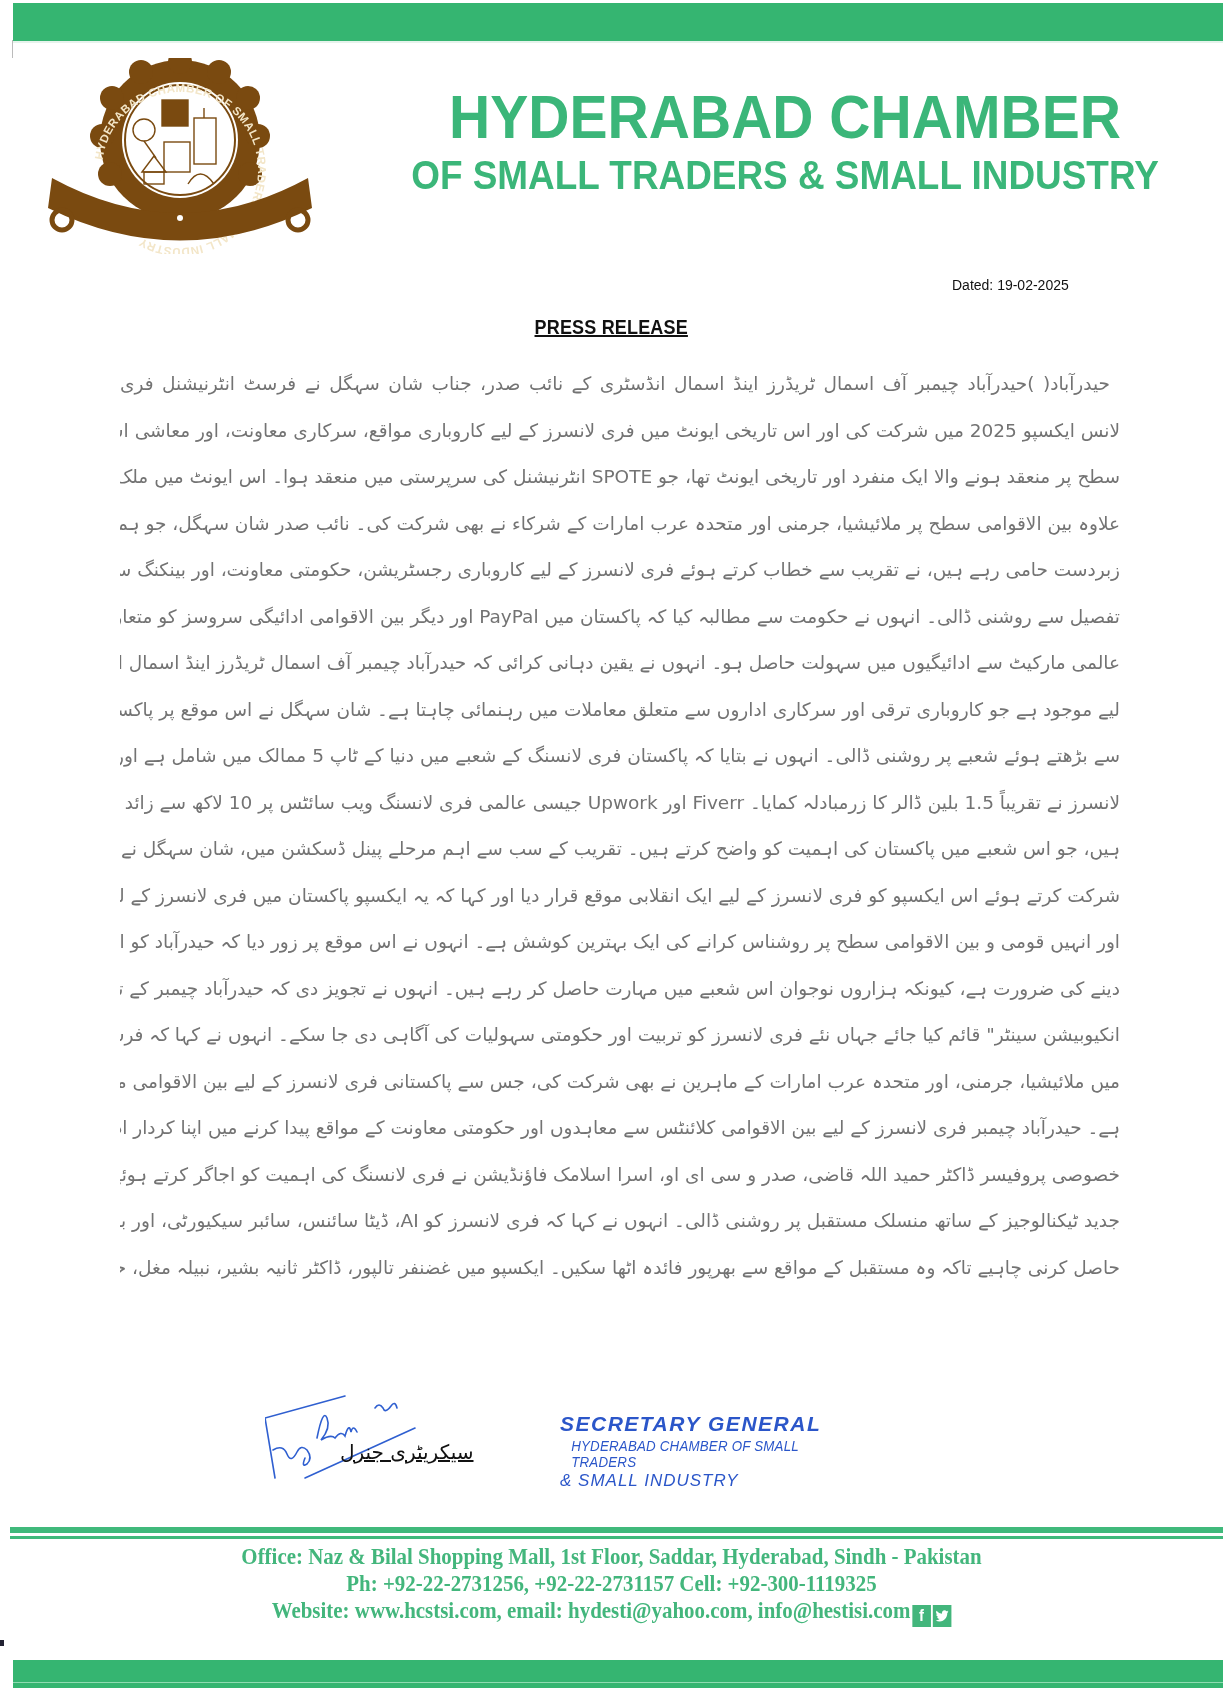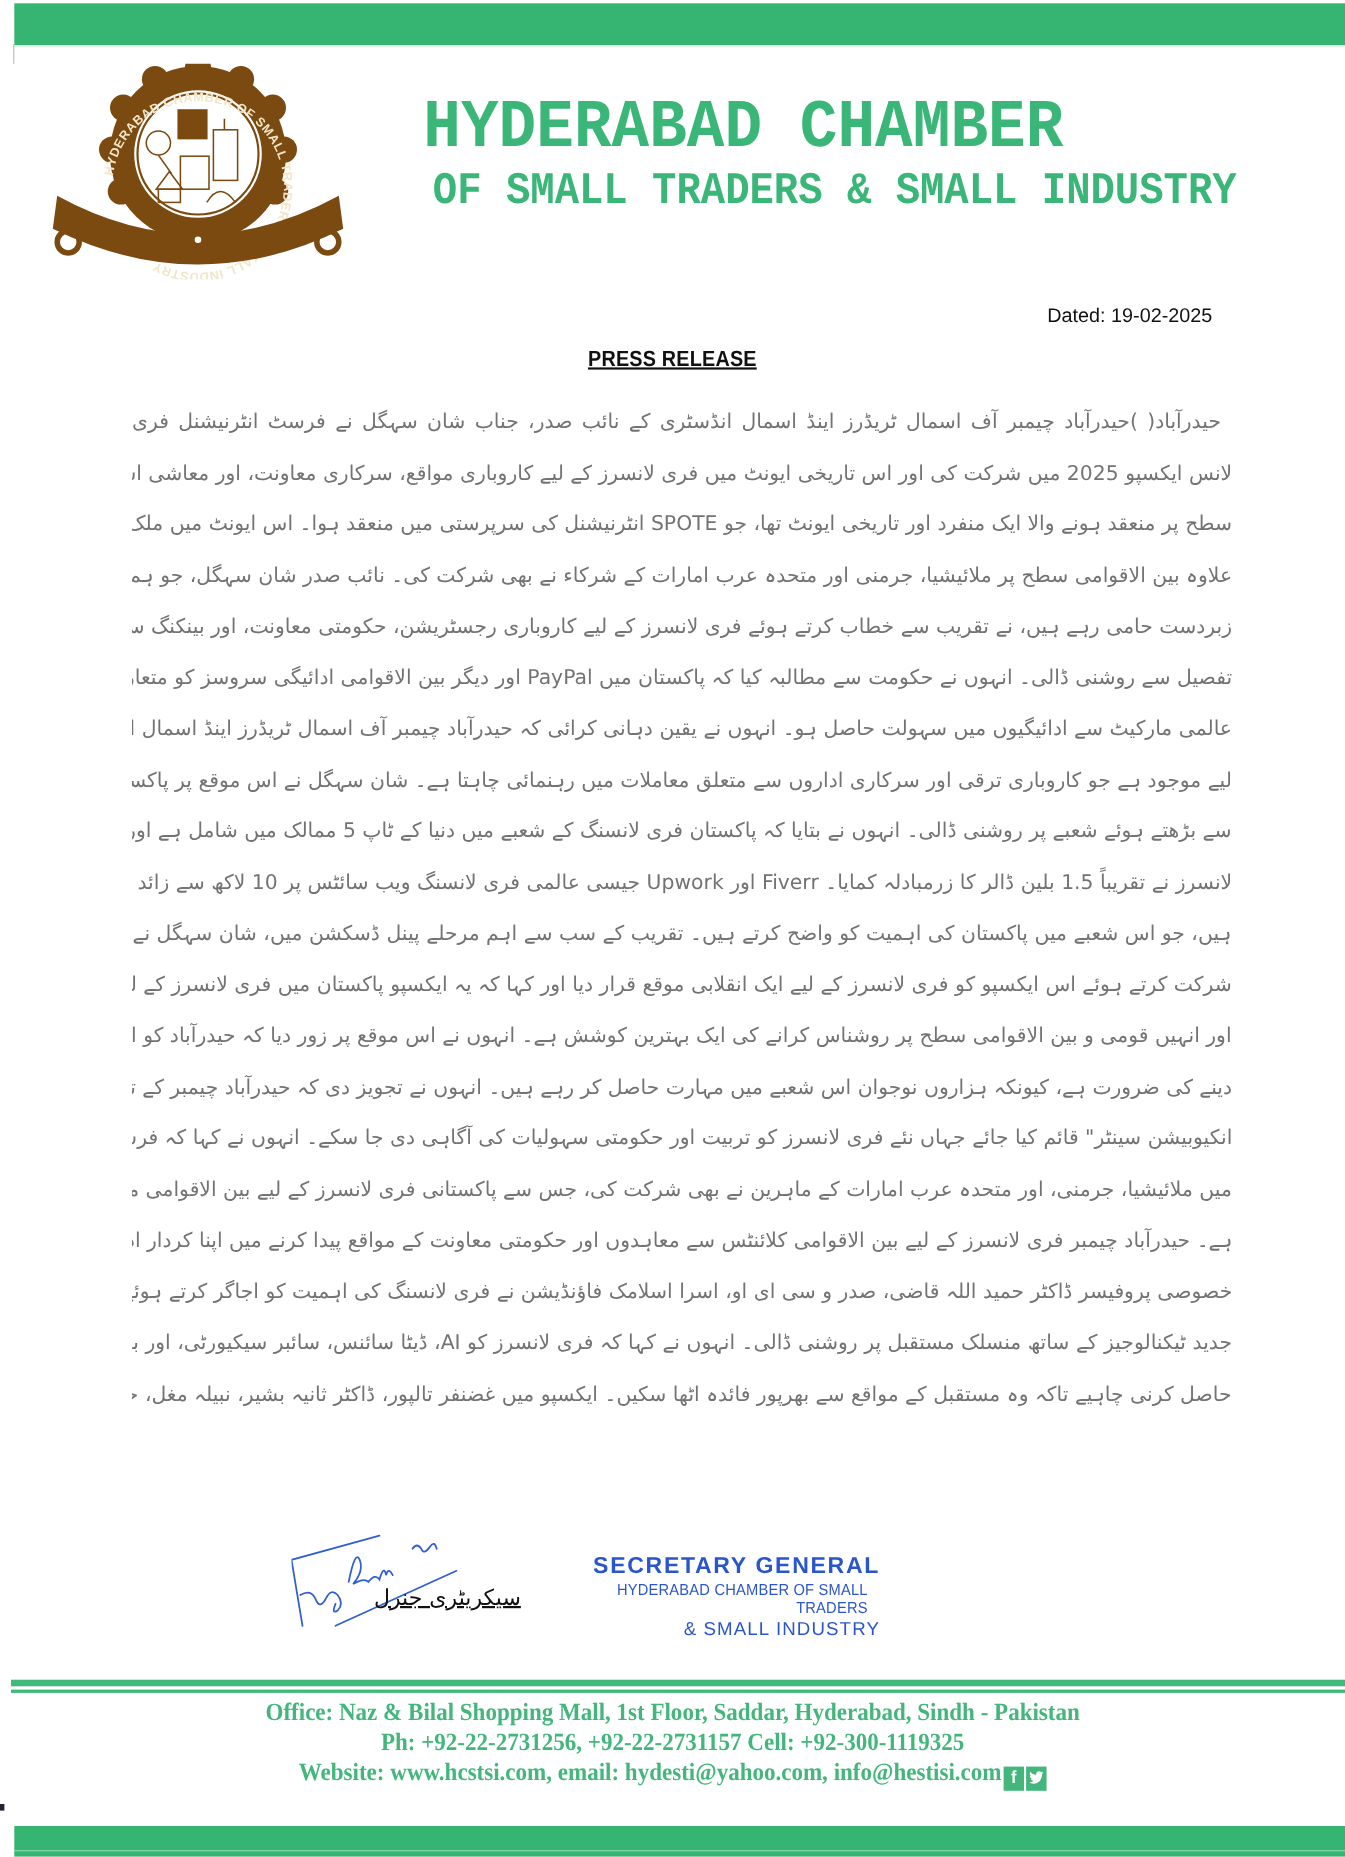"HYDERABAD CHAMBER" .org-title { font-family: Liberation Mono, monospace -> Liberation Sans, sans-serif; text-align: none -> center }
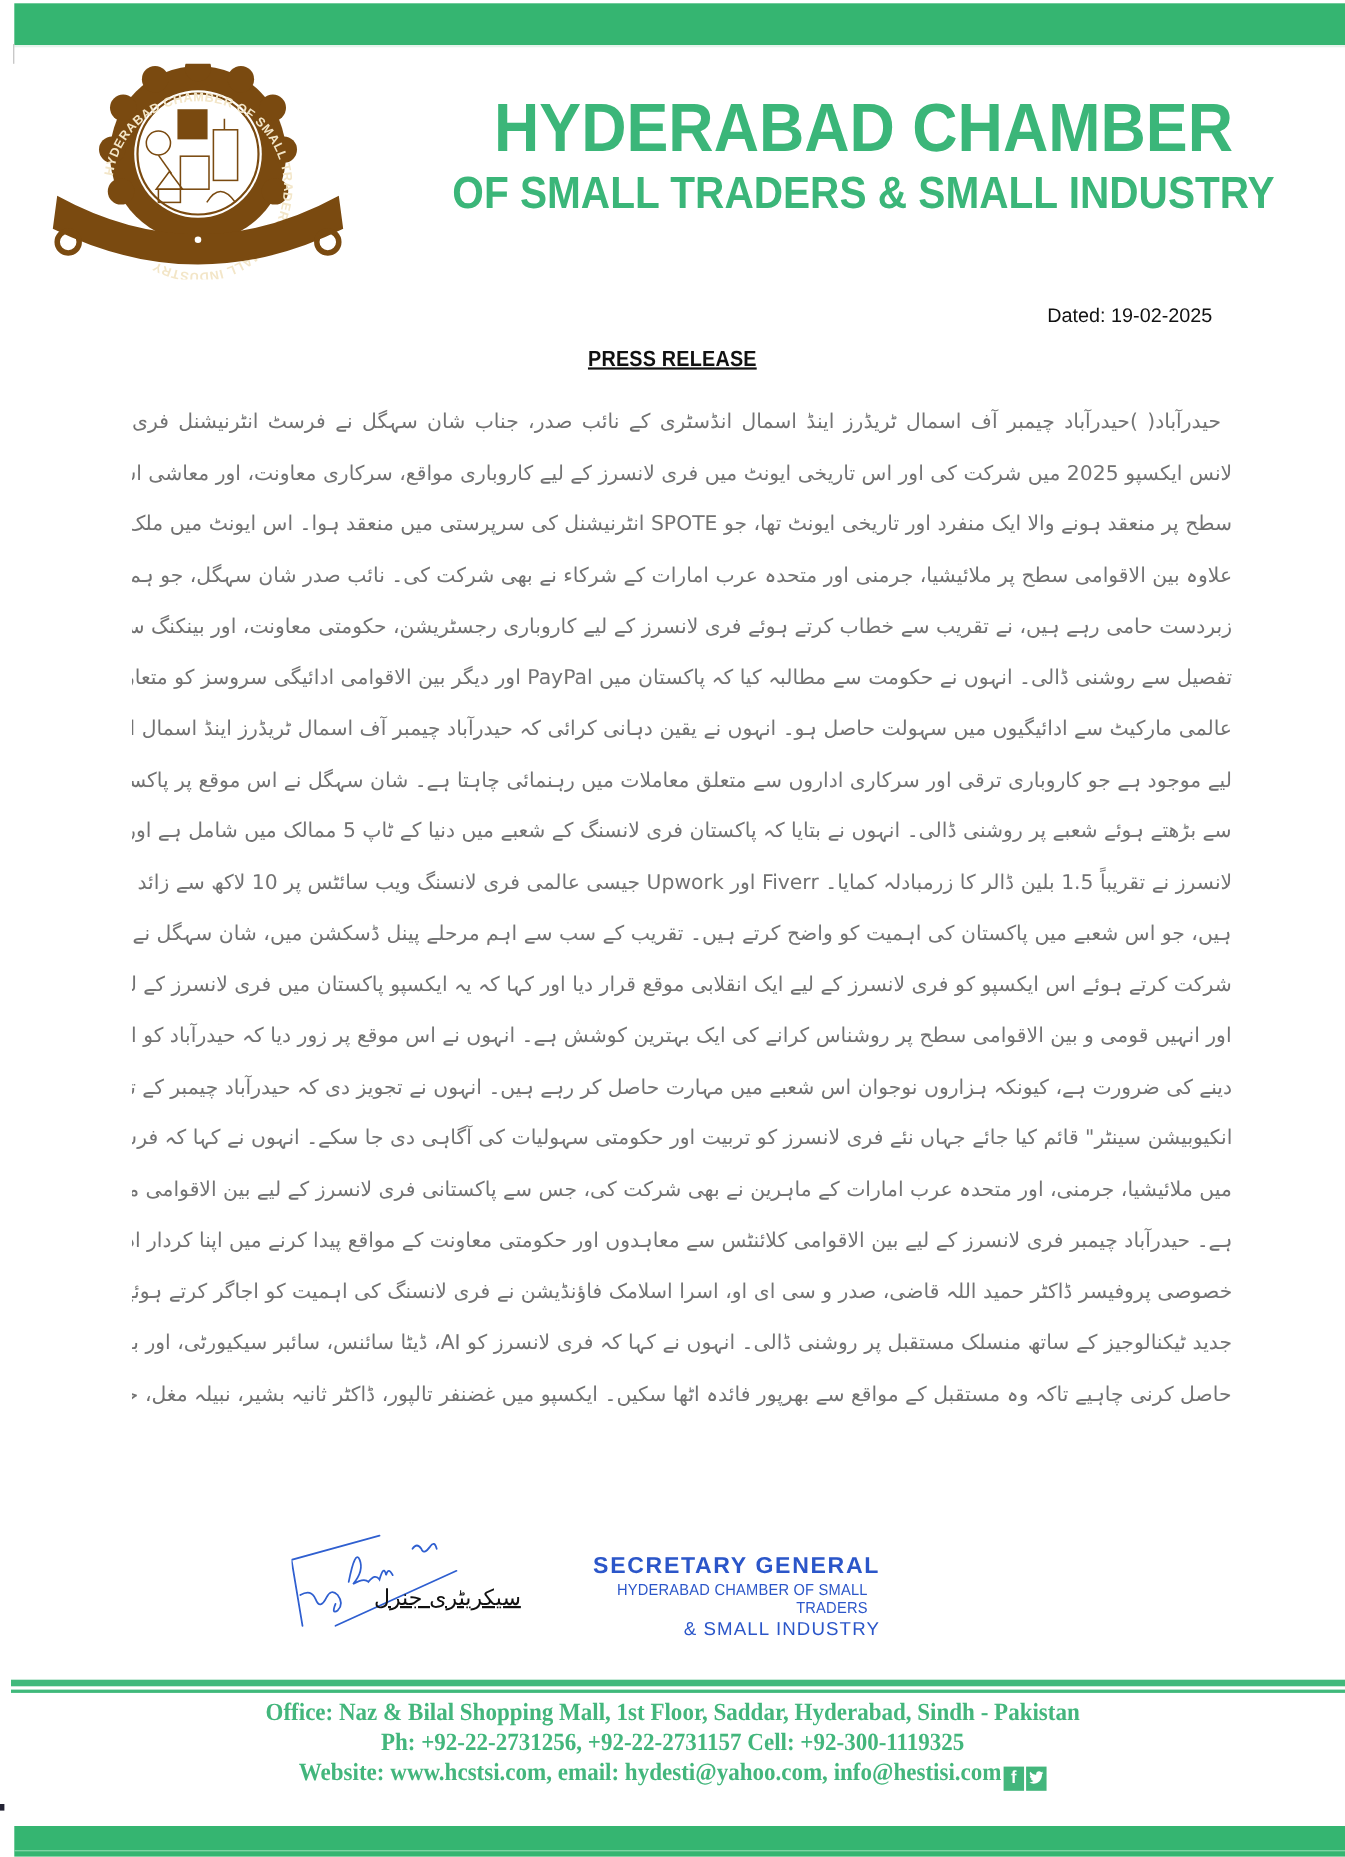"Dated: 19-02-2025" .dated { font-size: 18px -> 14px }
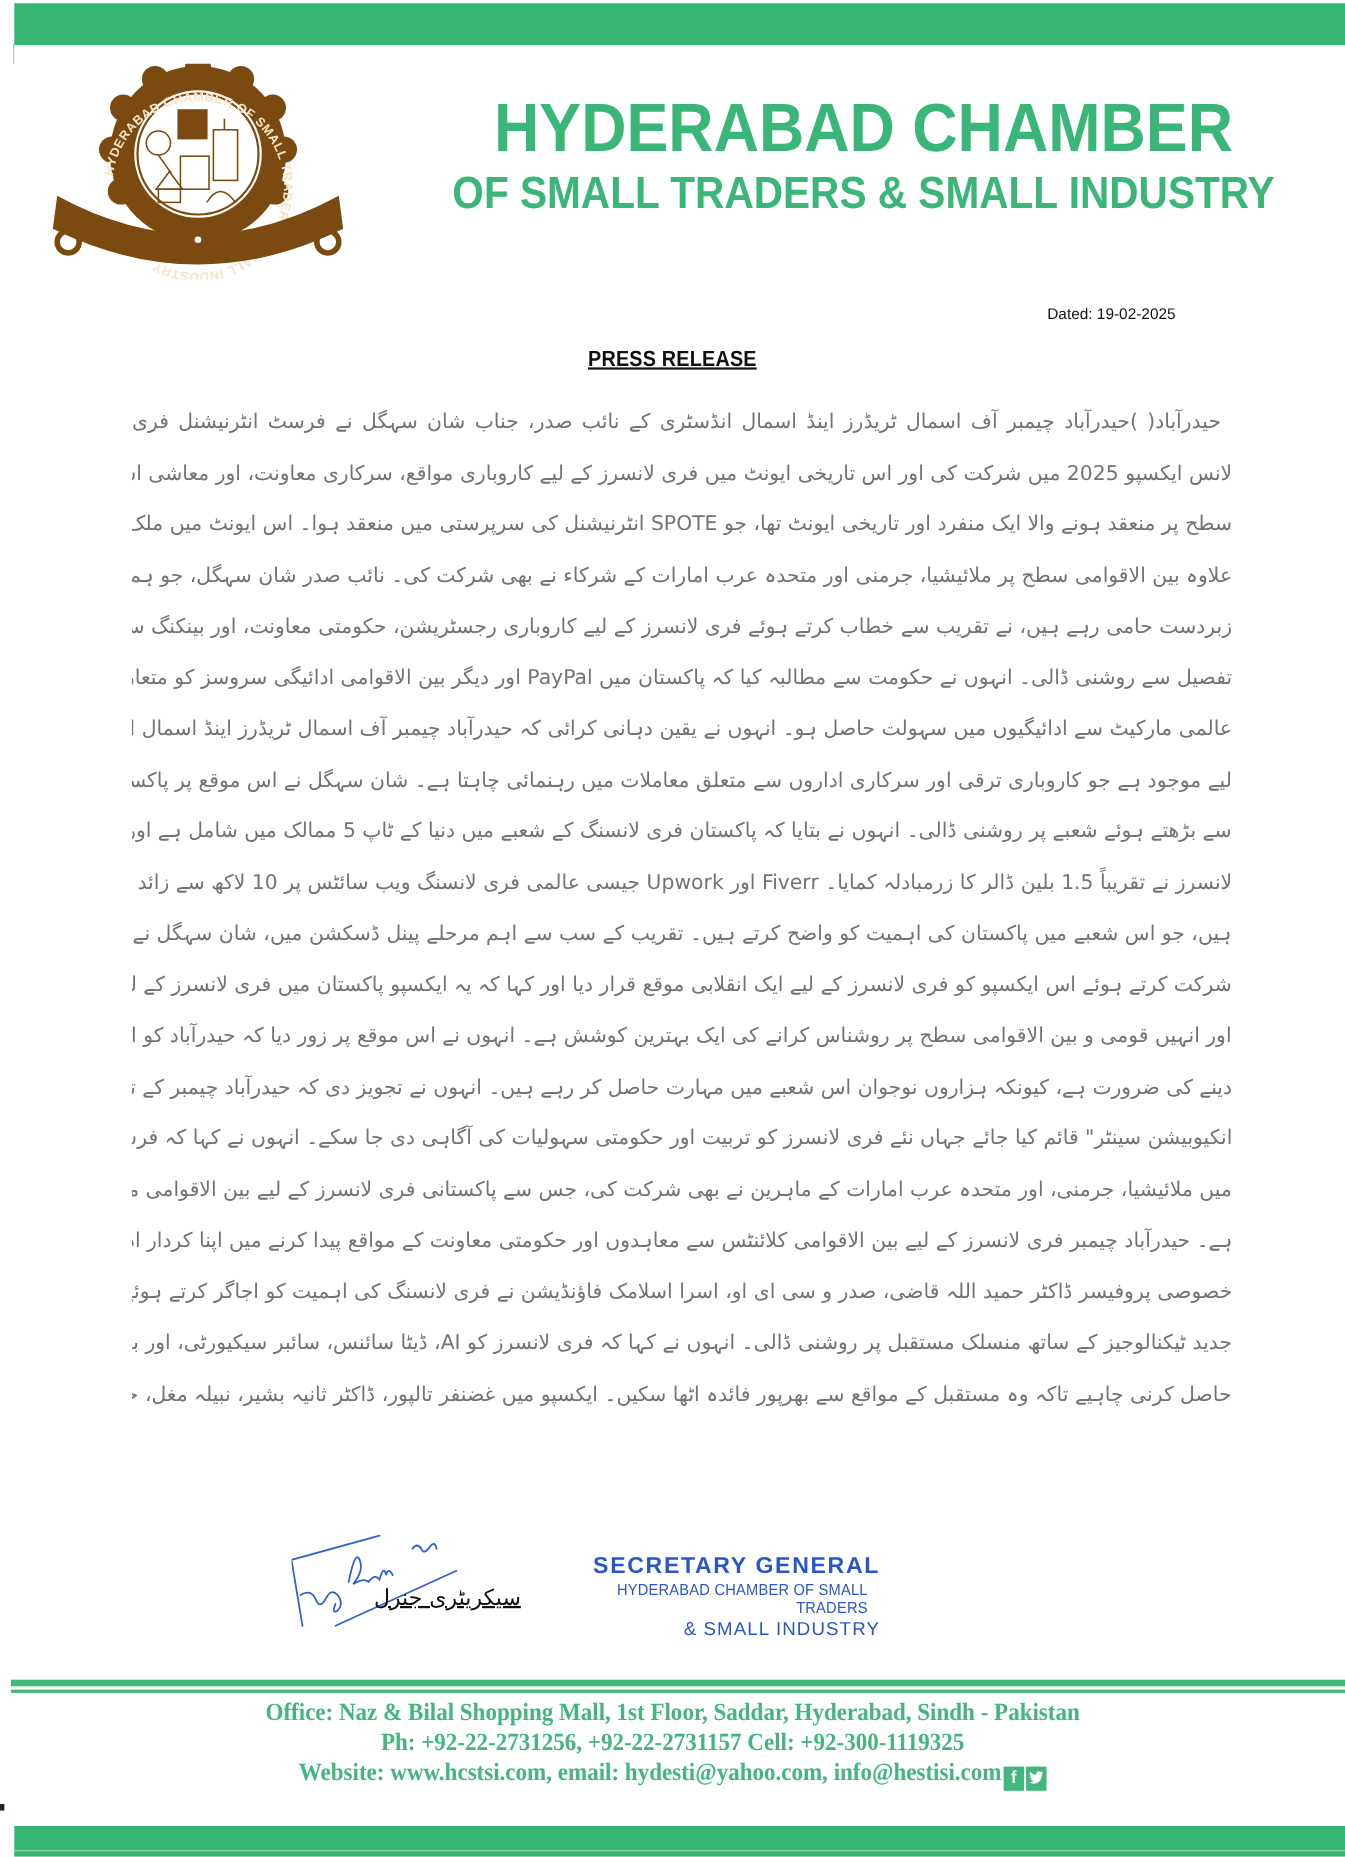"SECRETARY GENERAL" .sec { font-style: none -> italic; left: 520px -> 560px; text-align: right -> left }
